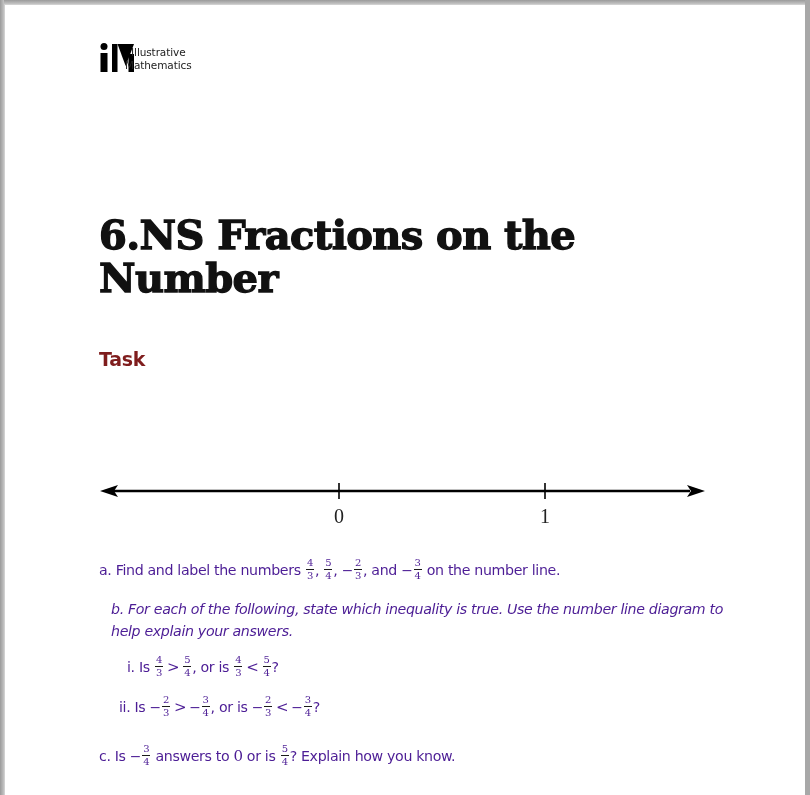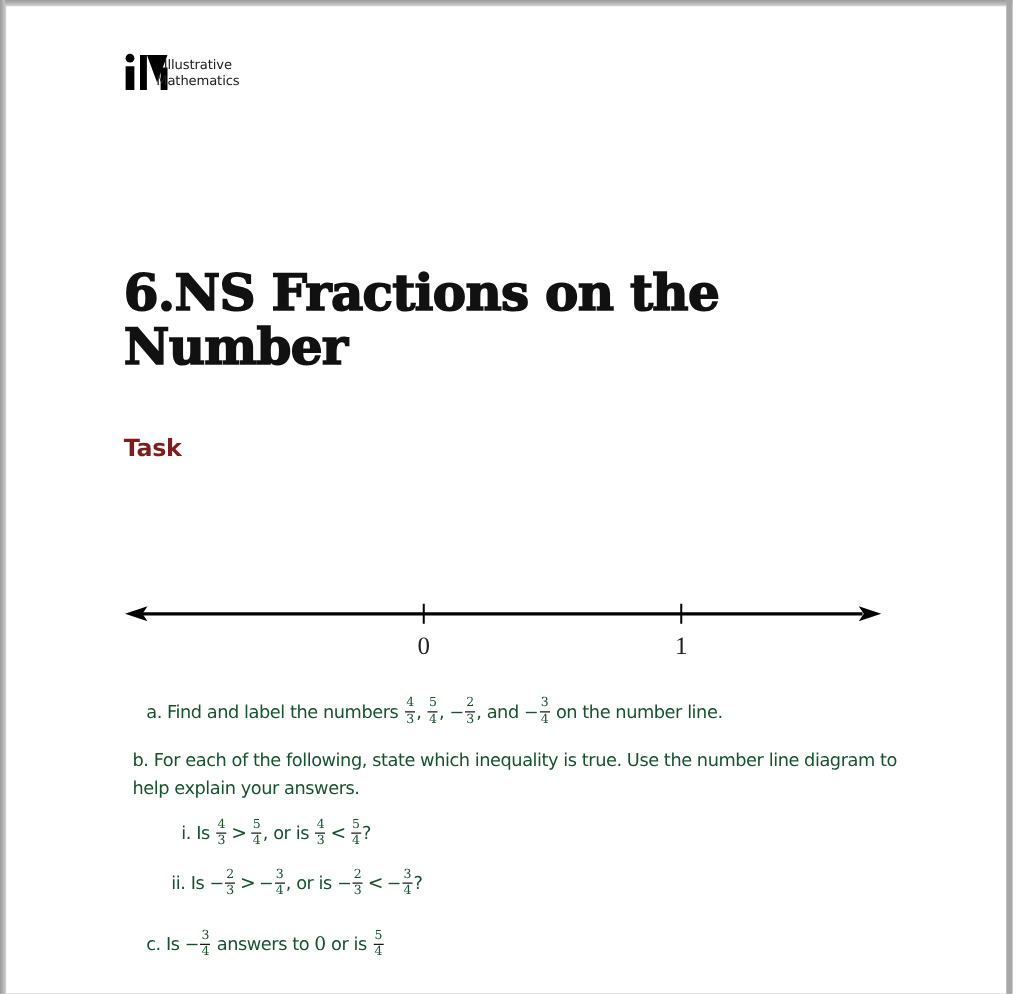"a. Find and label the" .para { color: #14532d -> #4c1d95; margin-left: 18px -> none }
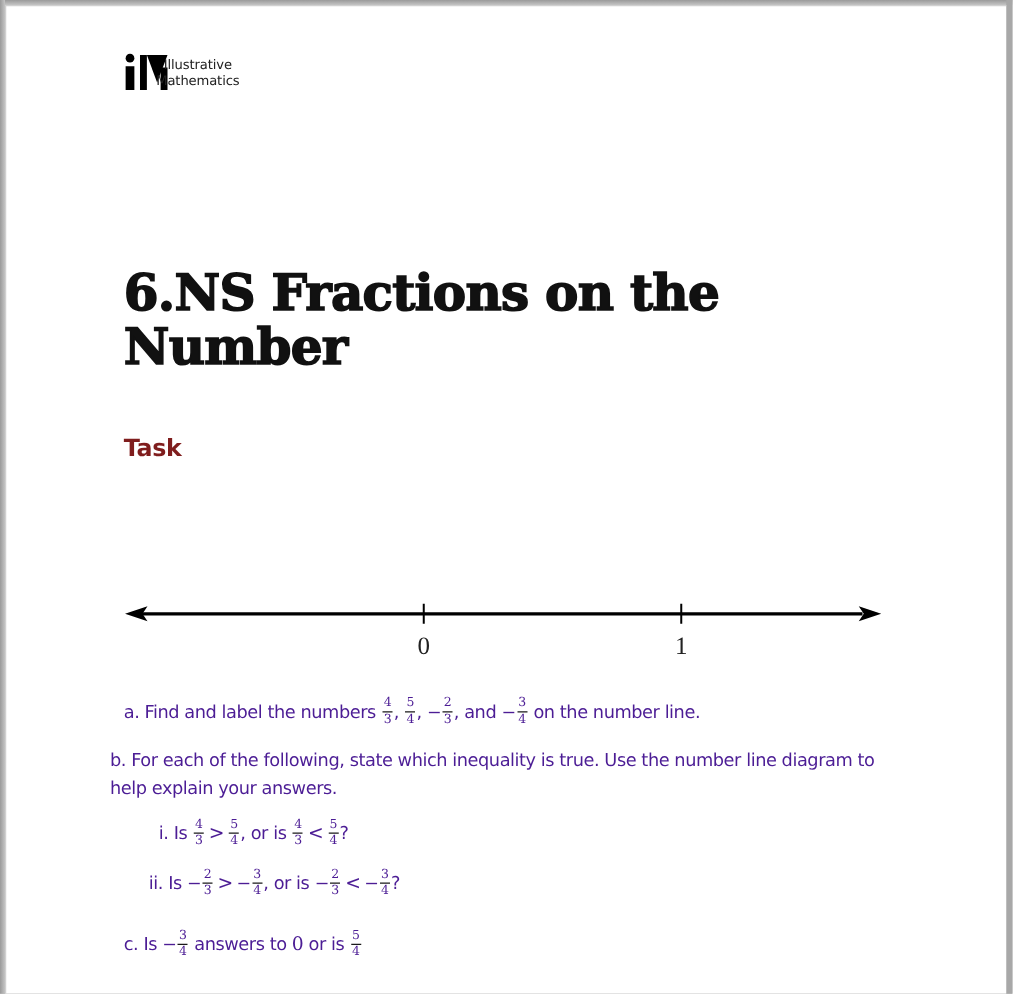"b. For each of the" div.para { font-style: none -> italic; left: 88px -> 111px }
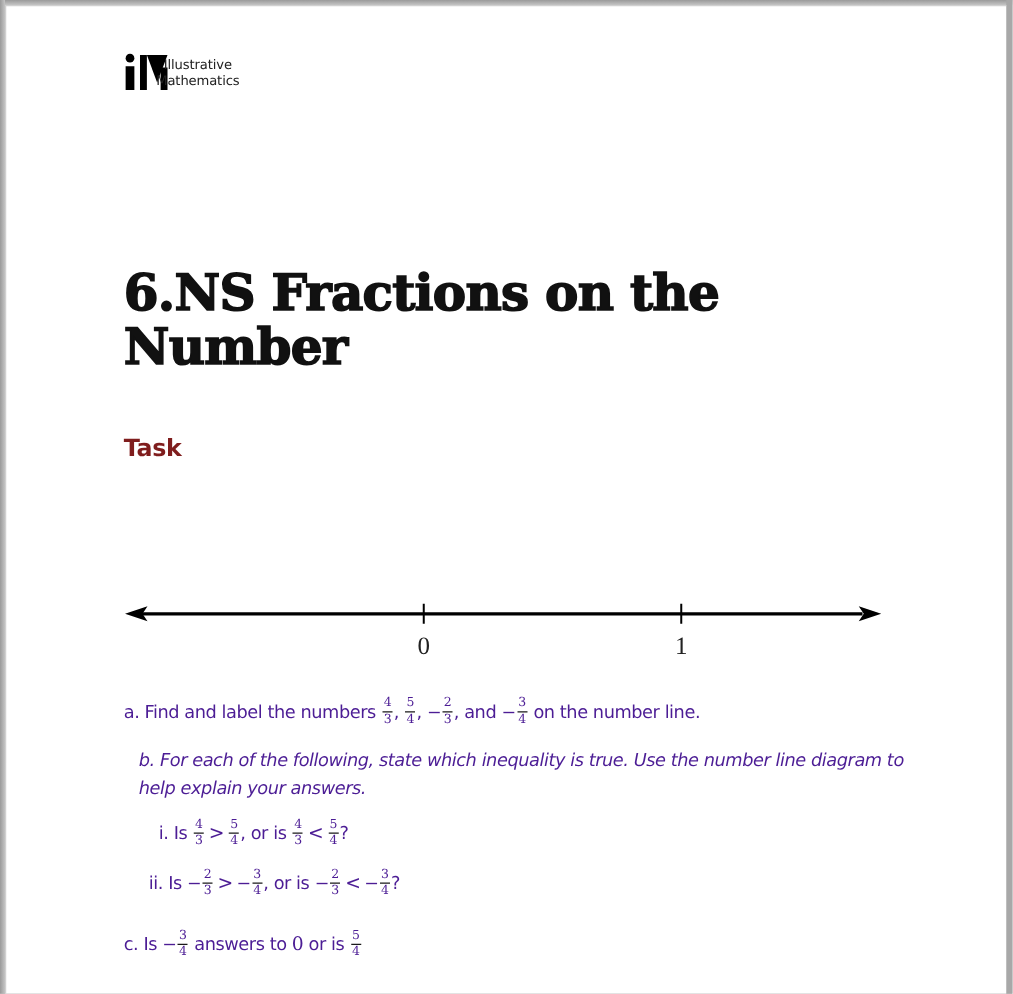"? Explain how you know." span { html: none -> <span>? Explain how you know.</span> }
